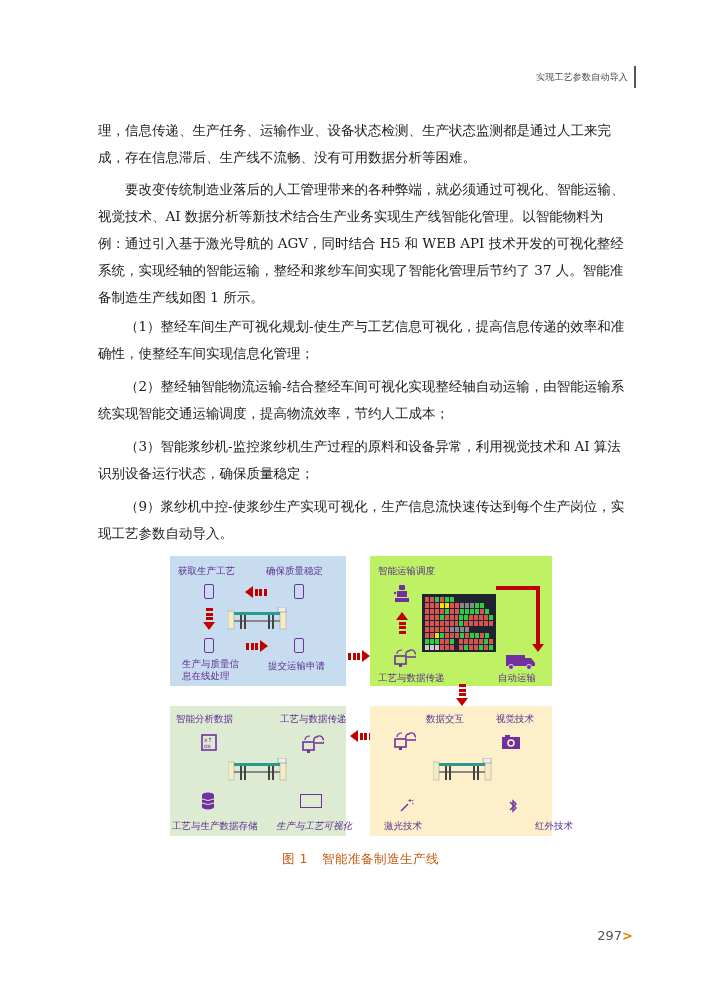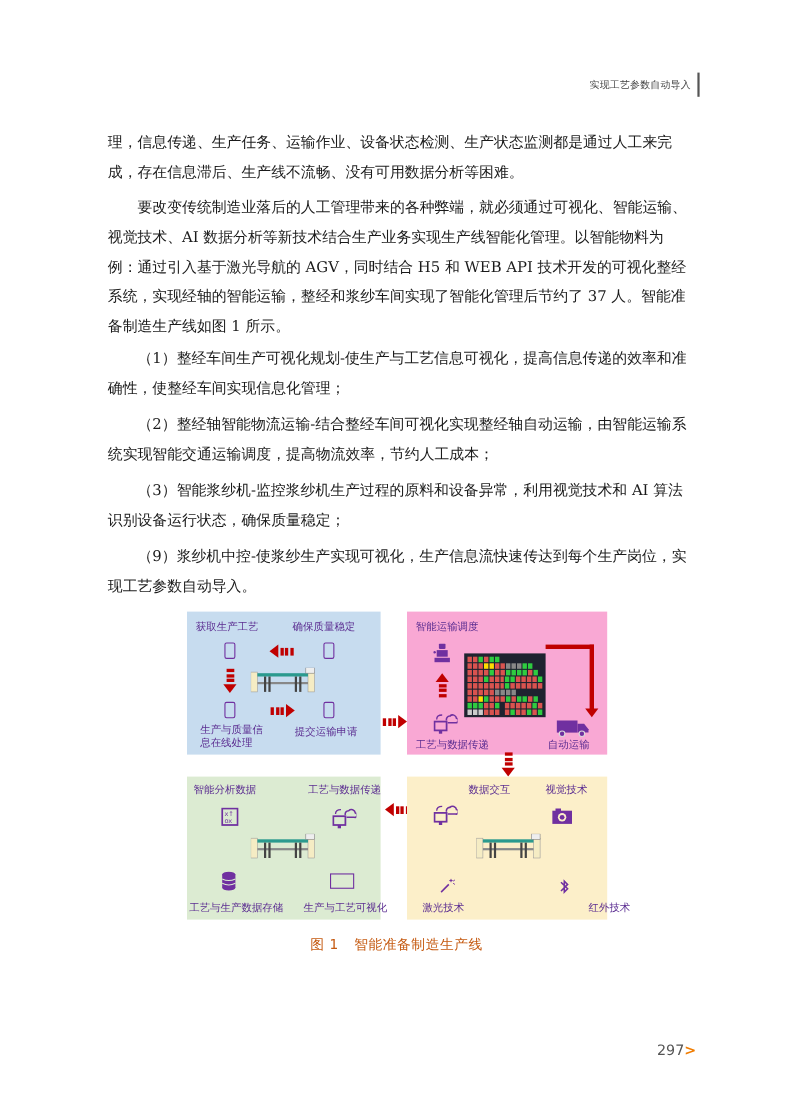"智能运输调度" .q-tr { background: #f9a8d4 -> #bef264 }
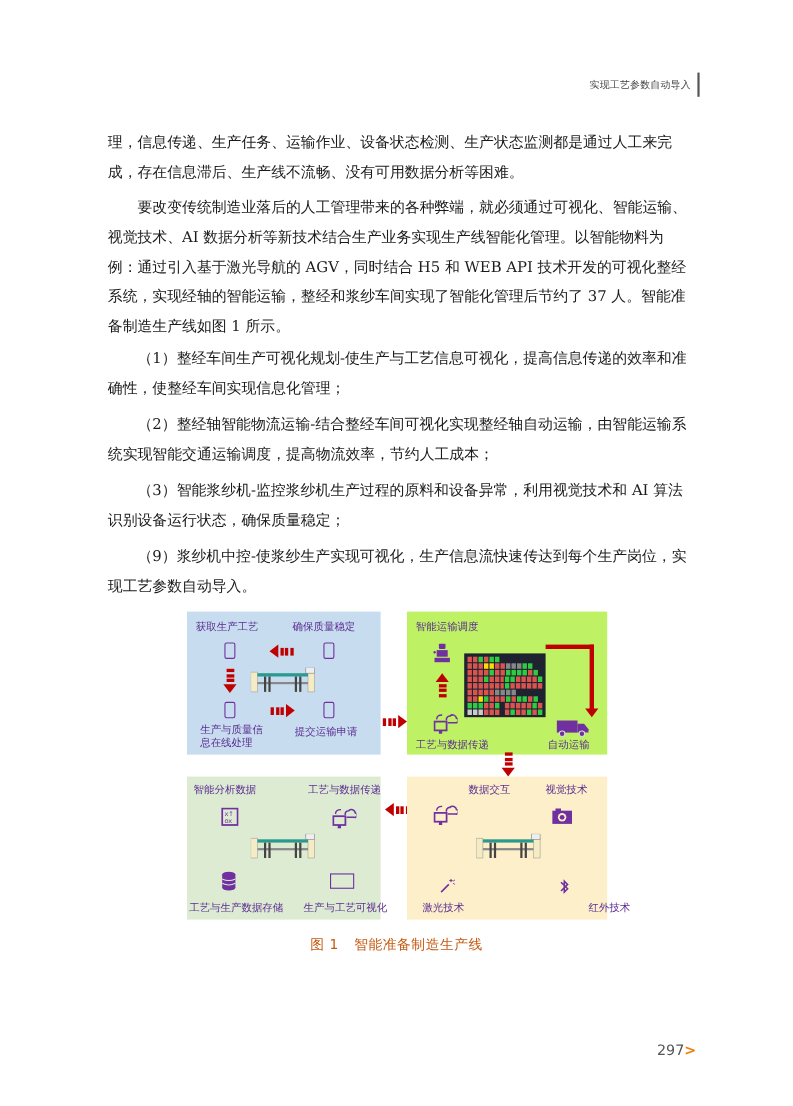"生产与工艺可视化" span.lbl { font-style: none -> italic }
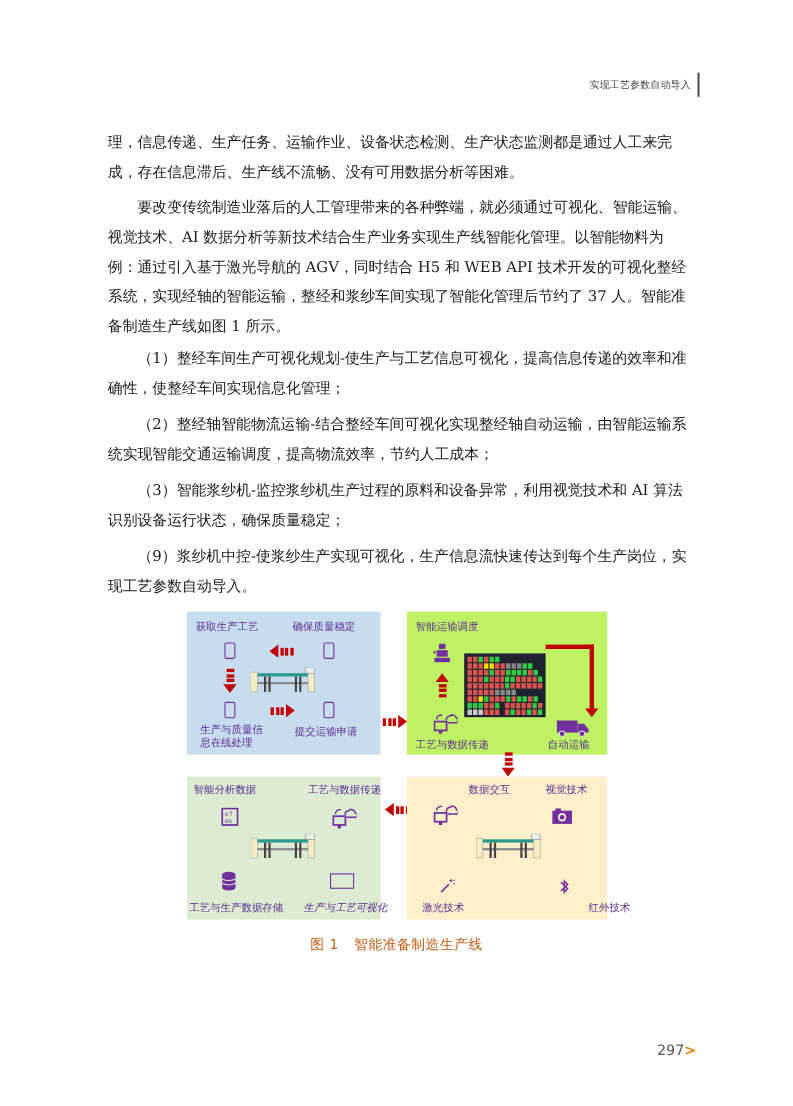"297>" .page-num { top: 948px -> 928px }
